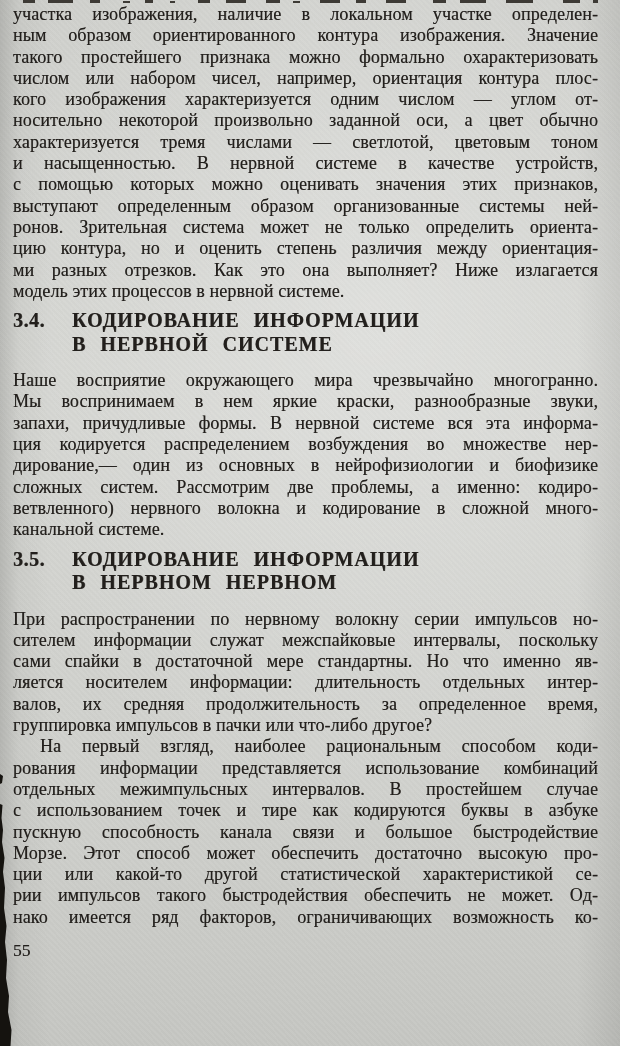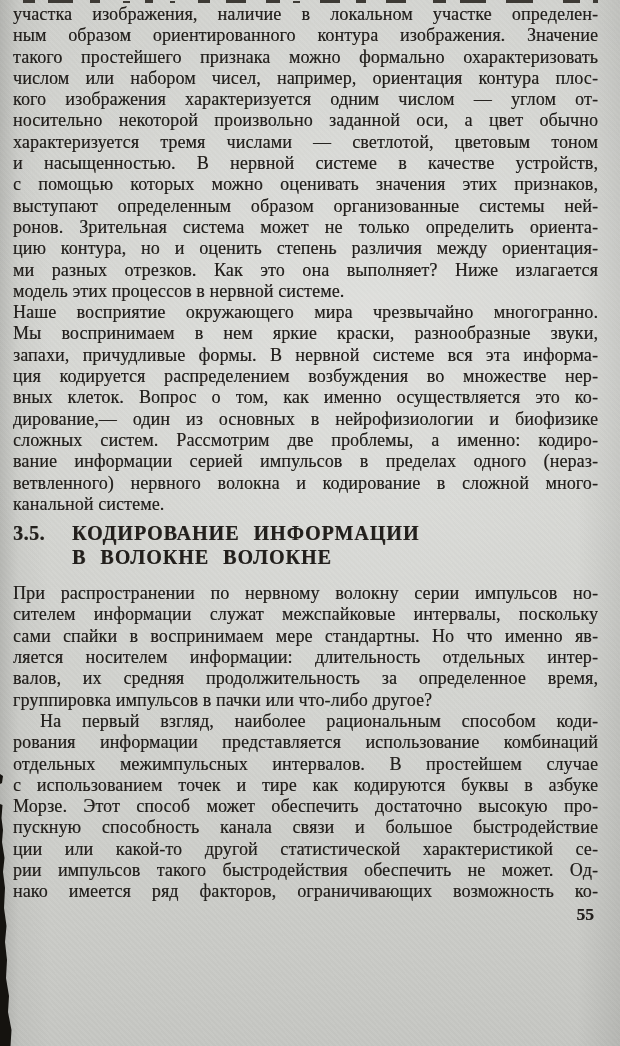"3.4. КОДИРОВАНИЕ ИНФОРМАЦИИ" div.heading { html: none -> <div> <div> <span>3.4.</span><span>КОДИРОВАНИЕ ИНФОРМАЦИИ</span> </div> <div>В НЕРВНОЙ СИСТЕМЕ</div> </div> }
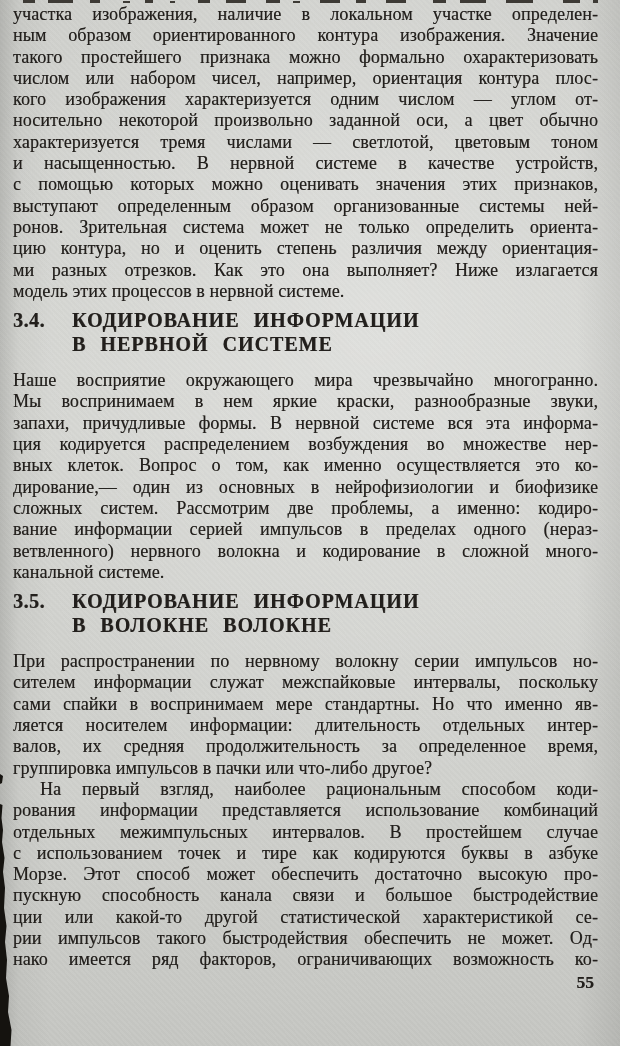"вных клеток. Вопрос о том," div.line { html: <div>вных клеток. Вопрос о том, как именно осуществляется это ко-</div> -> none }
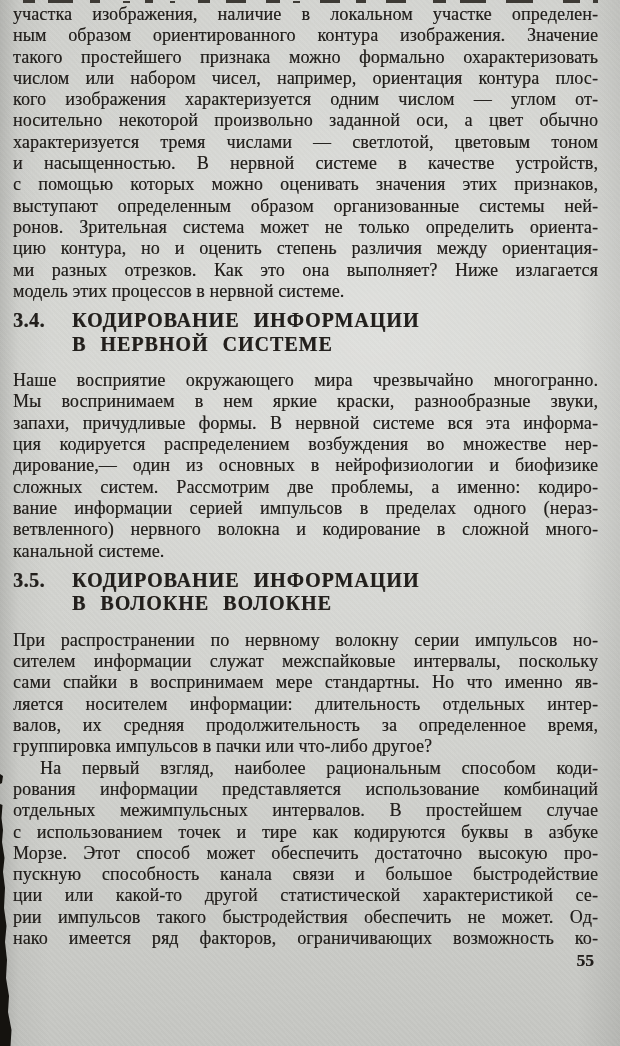"вание информации серией импульсов в" div.line { html: <div>вание информации серией импульсов в пределах одного (нераз-</div> -> none }
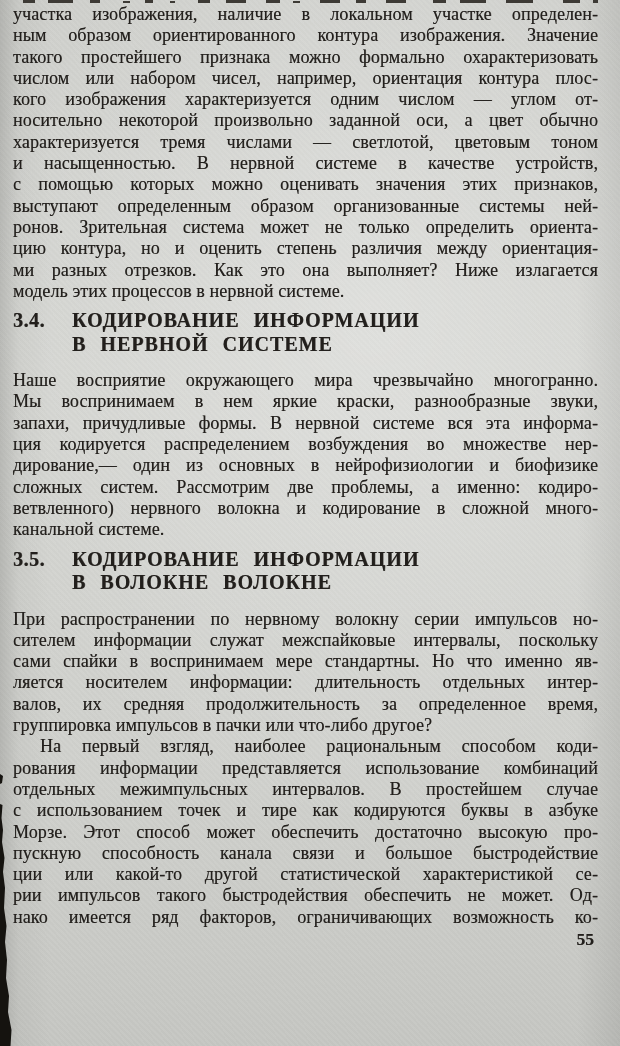"В ВОЛОКНЕ ВОЛОКНЕ" div.h-line2 { text: ВОЛОКНЕ ВОЛОКНЕ -> НЕРВНОМ НЕРВНОМ }
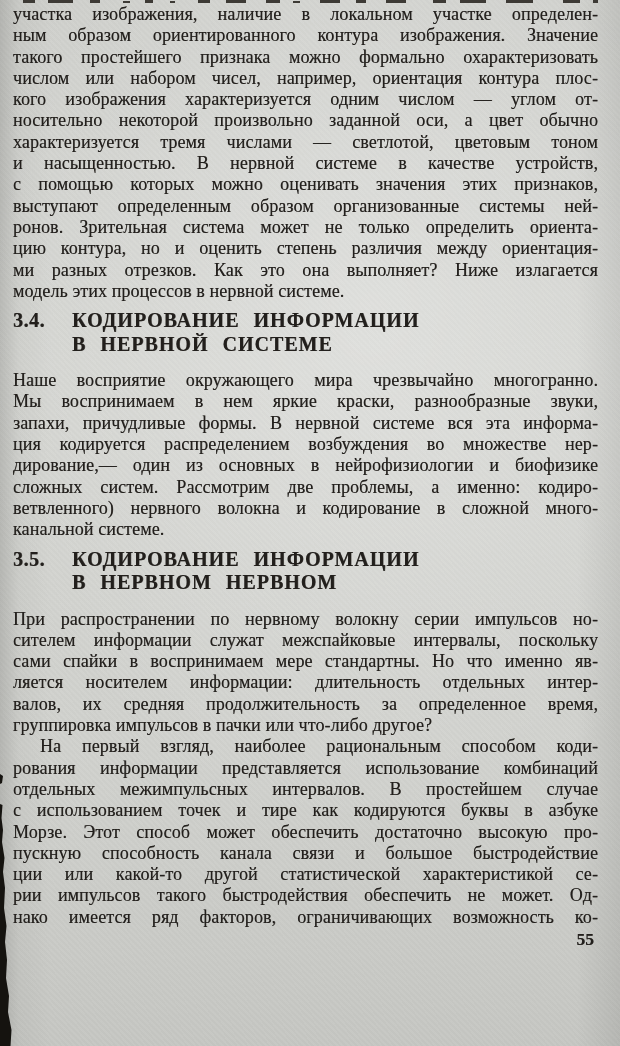"сами спайки в воспринимаем мере" div.line { text: воспринимаем -> достаточной }
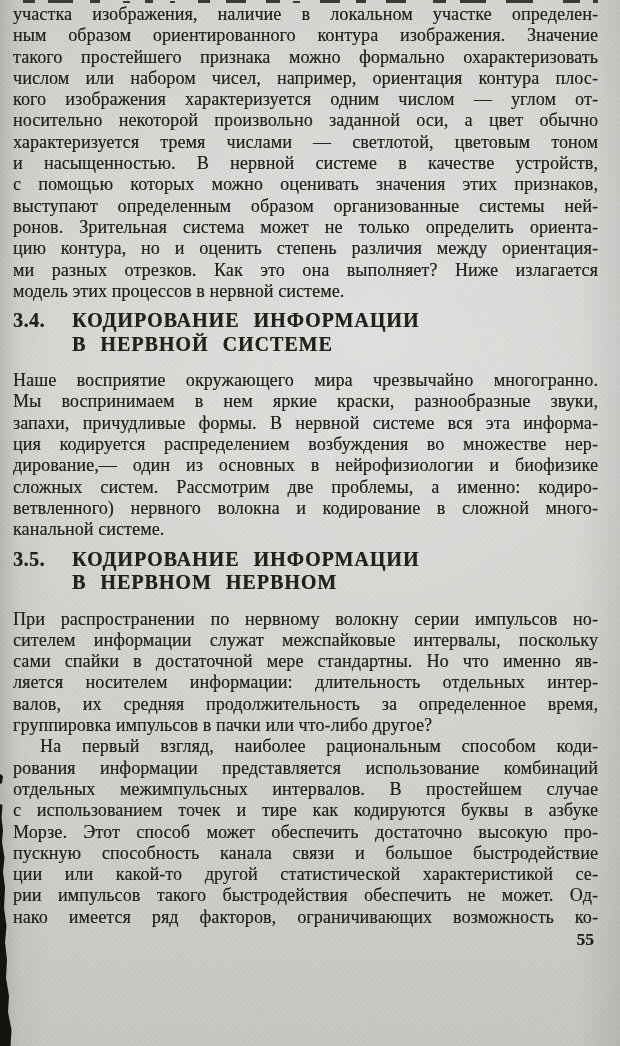"Морзе. Этот способ может обеспечить" div.line { order: before "пускную способность канала связи и" -> after "пускную способность канала связи и" }
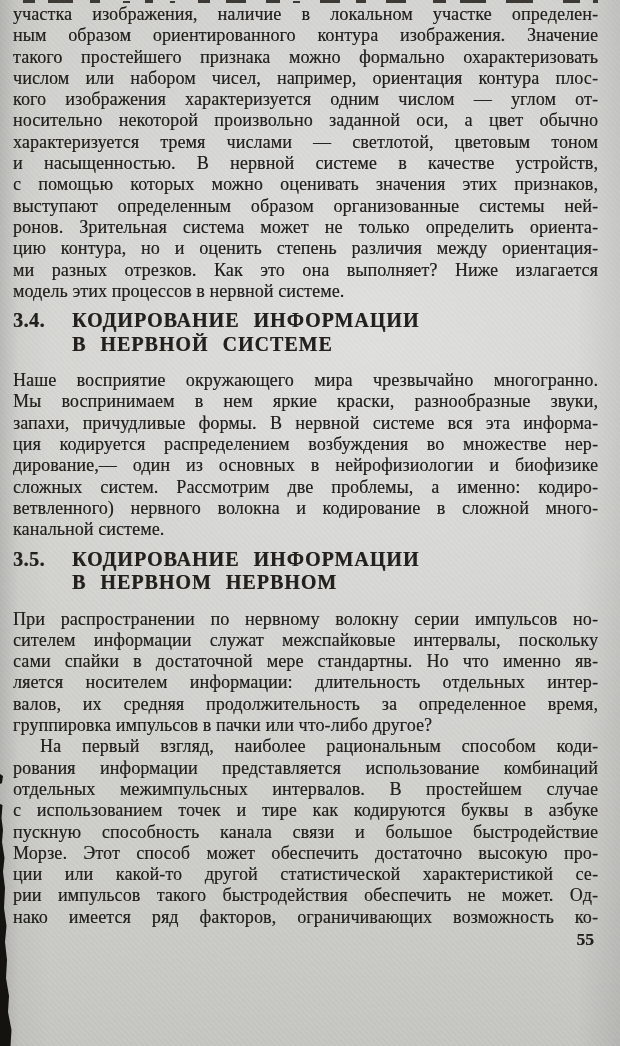"55" .page-num { font-weight: bold -> normal; margin-top: 2px -> 13px; text-align: right -> left }
